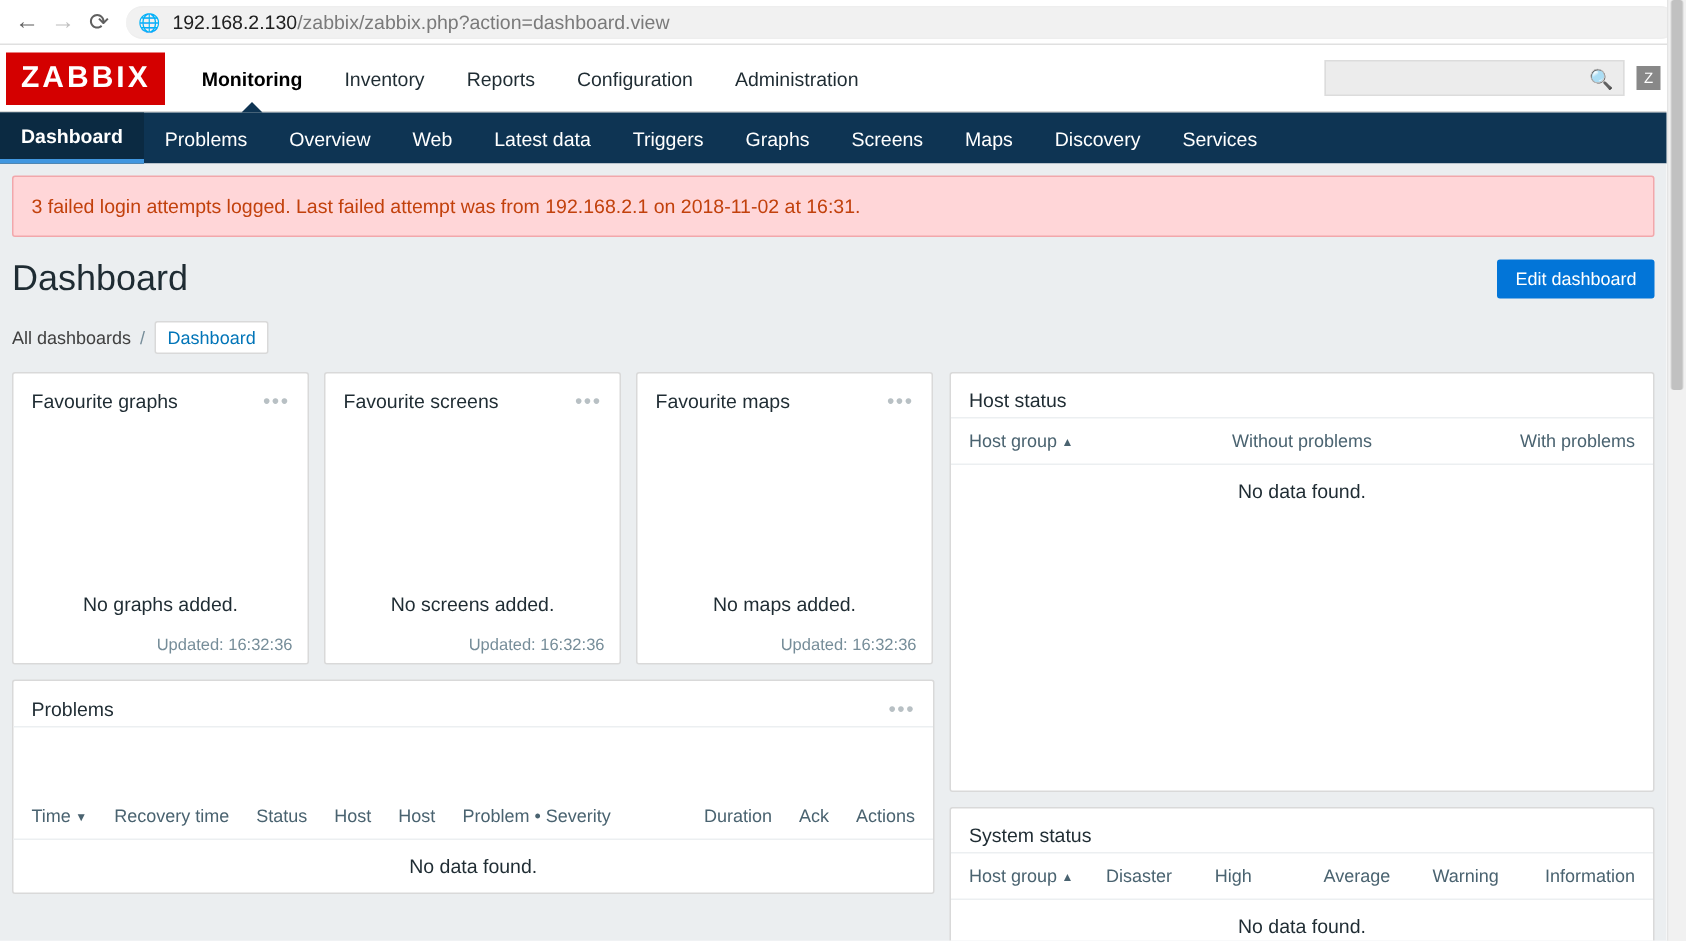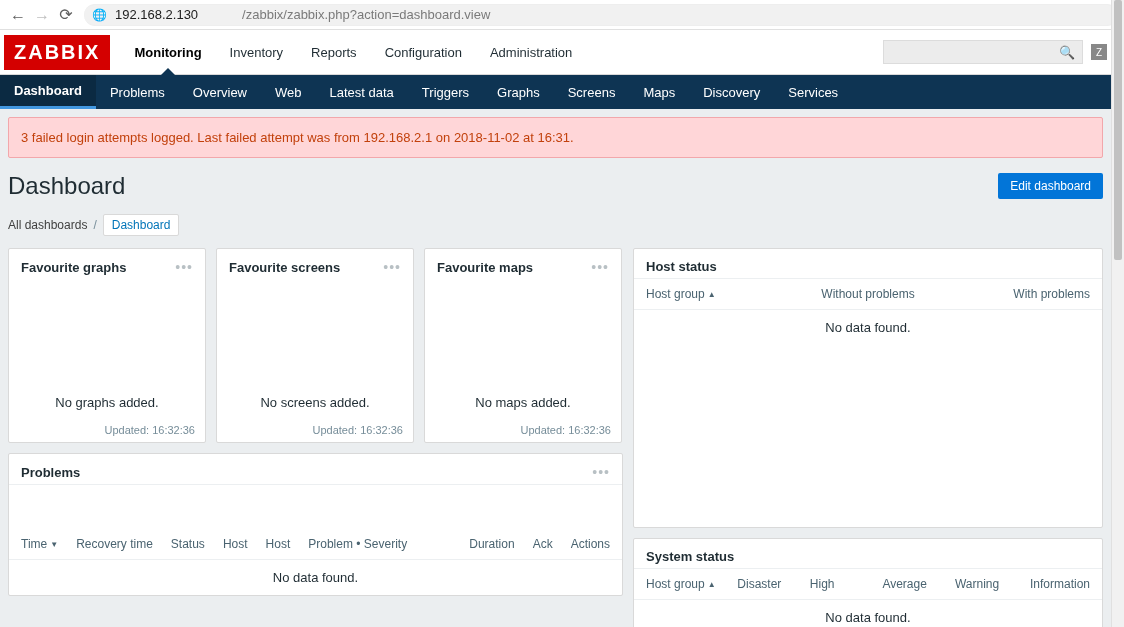"/zabbix/zabbix.php?action=dashboard.view" .address-bar .url .muted { padding-left: 44px -> none }
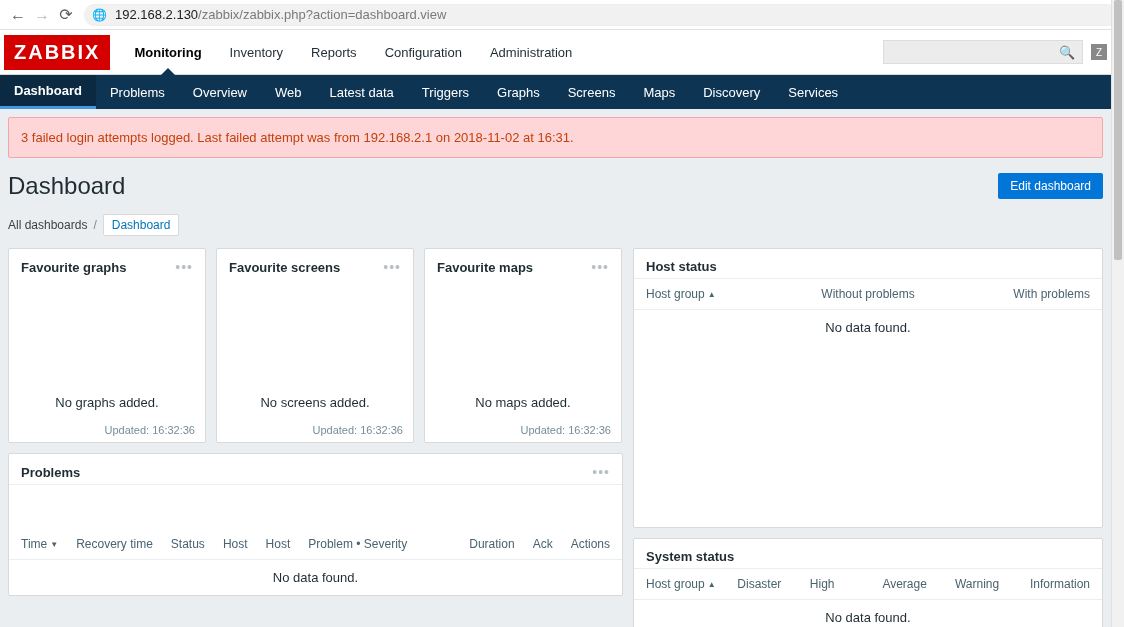"Favourite graphs" .widget .hdr .title { font-weight: bold -> normal }
